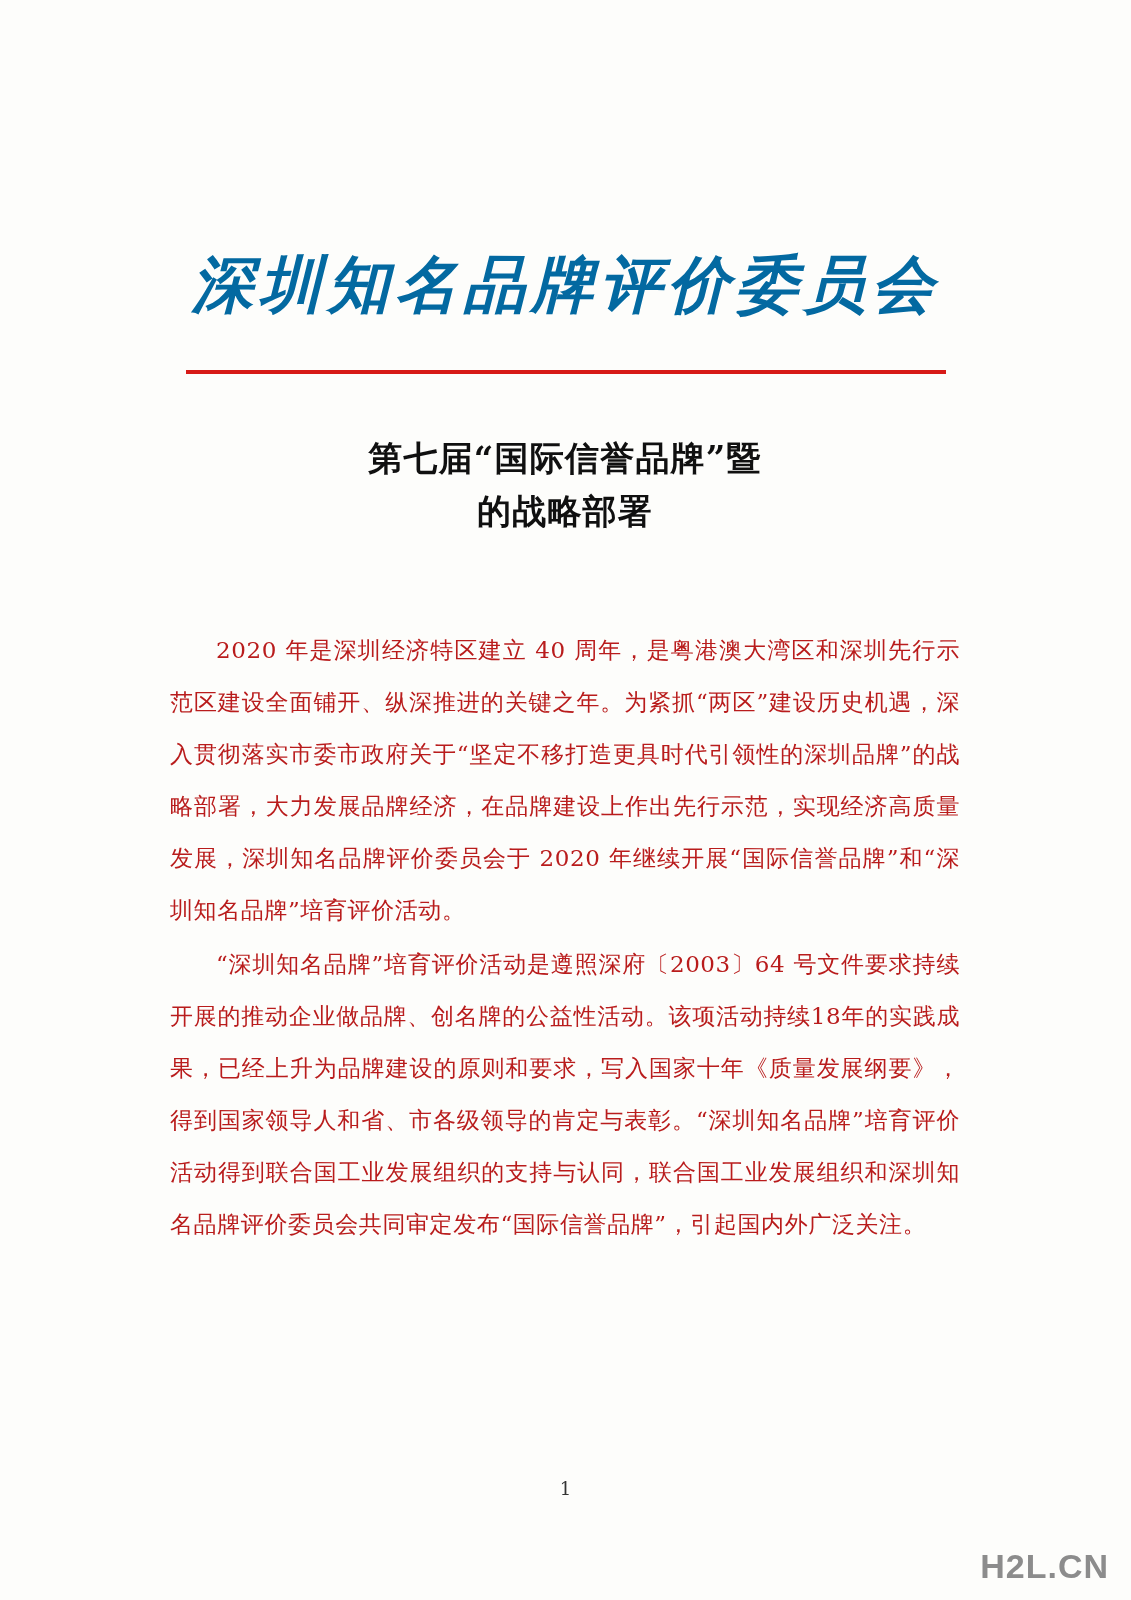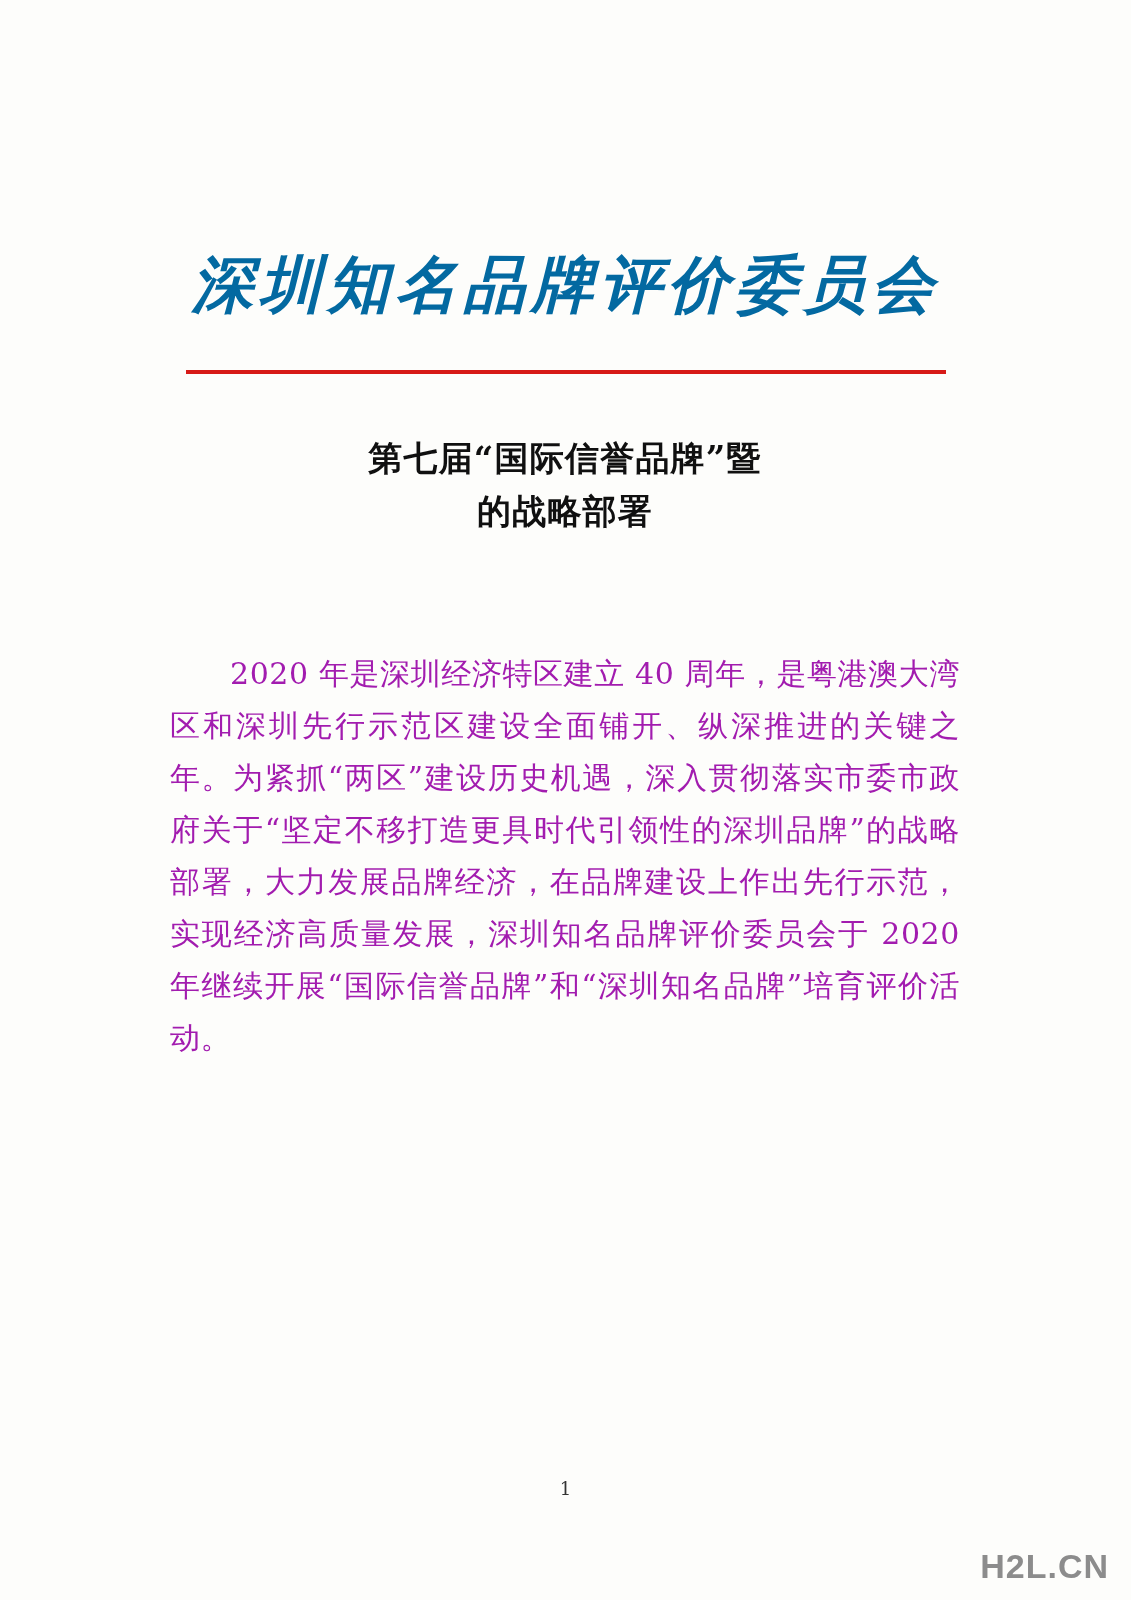"2020 年是深圳经济特区建立 40" .body-text { color: #a21caf -> #b91c1c; font-size: 30px -> 23px; top: 648px -> 624px }
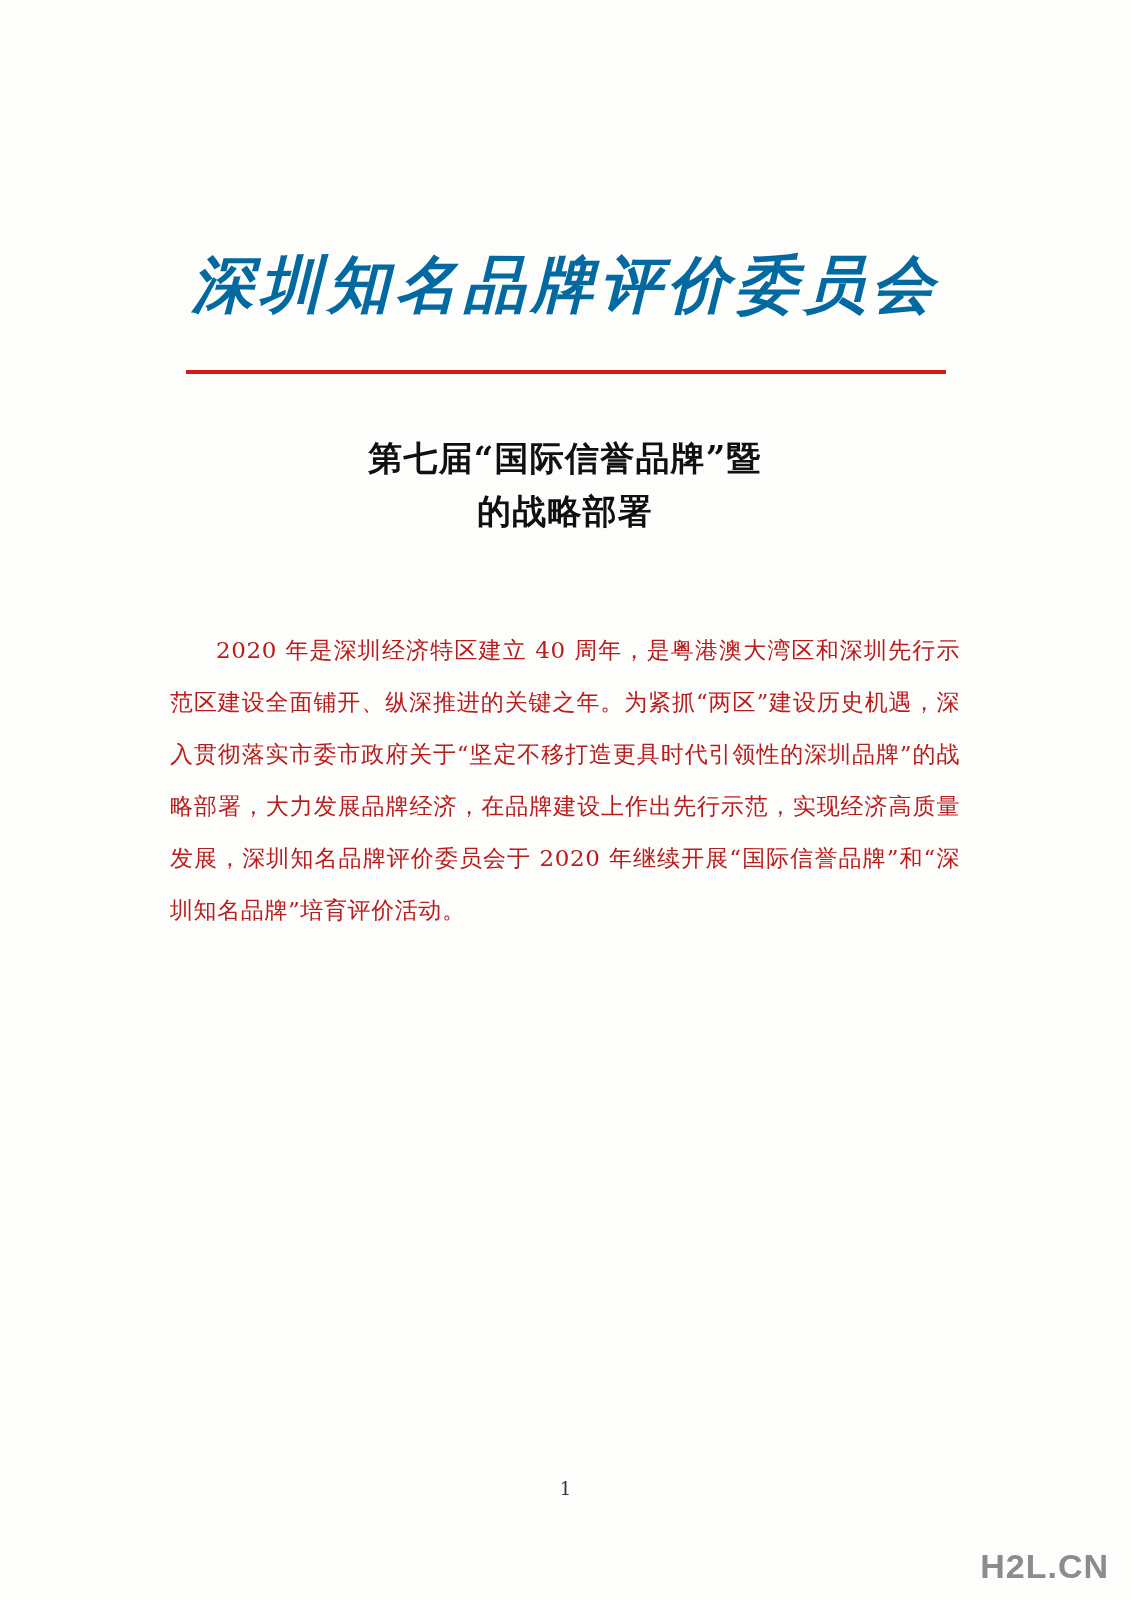"“深圳知名品牌”培育评价活动是遵照深府〔2003〕64" p { html: none -> <p>“深圳知名品牌”培育评价活动是遵照深府〔2003〕64 号文件要求持续开展的推动企业做品牌、创名牌的公益性活动。该项活动持续18年的实践成果，已经上升为品牌建设的原则和要求，写入国家十年《质量发展纲要》，得到国家领导人和省、市各级领导的肯定与表彰。“深圳知名品牌”培育评价活动得到联合国工业发展组织的支持与认同，联合国工业发展组织和深圳知名品牌评价委员会共同审定发布“国际信誉品牌”，引起国内外广泛关注。</p> }
